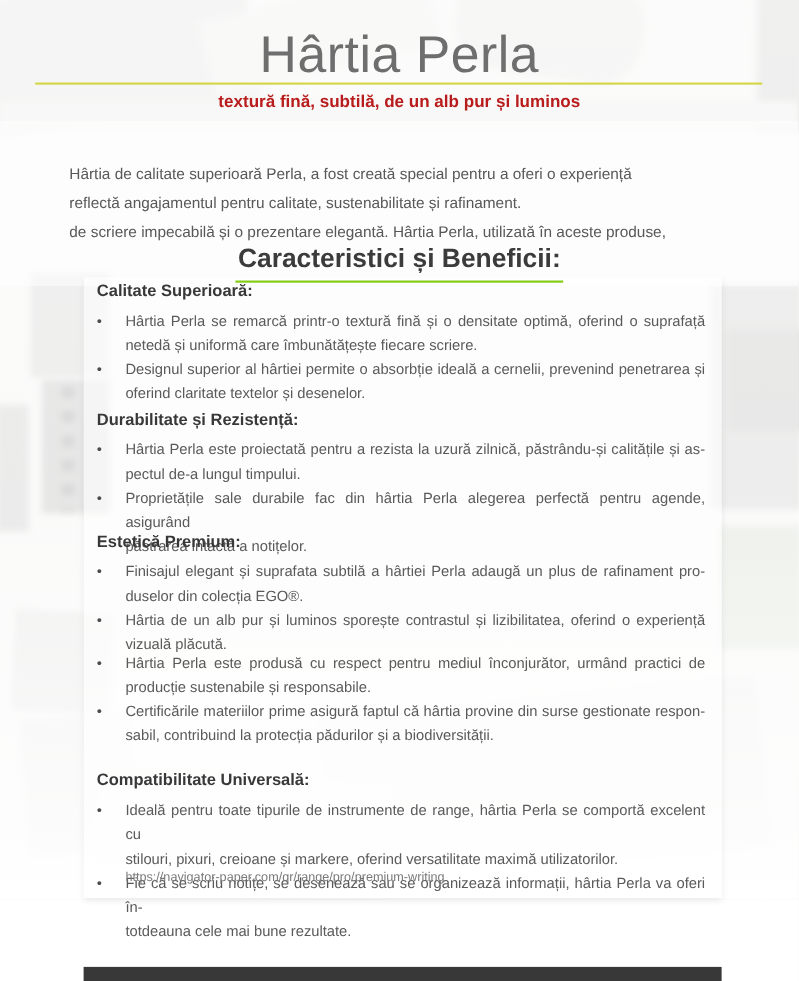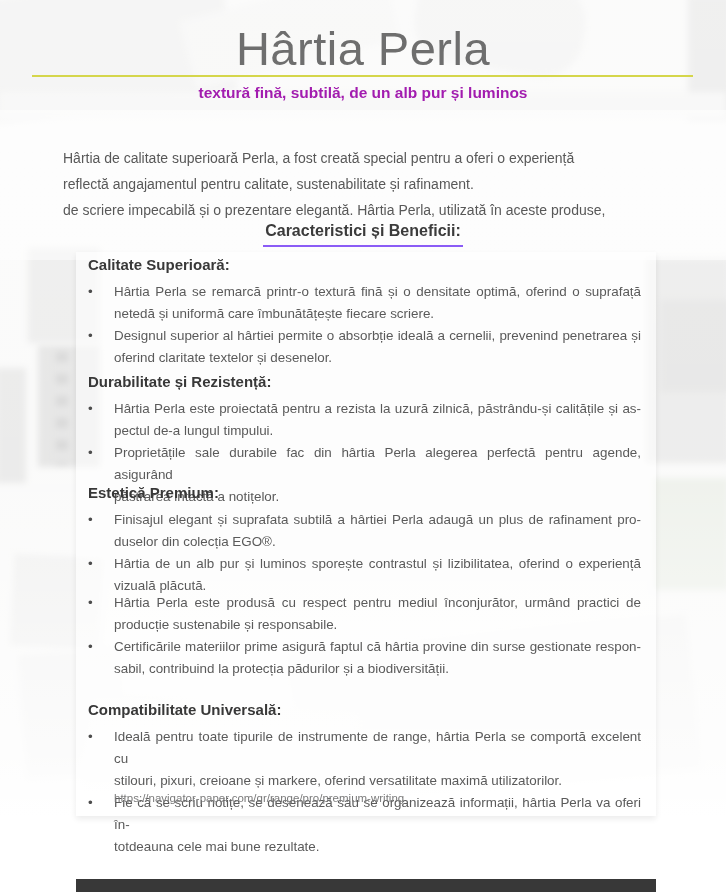"textură fină, subtilă, de un" .tagline { color: #a21caf -> #b91c1c }
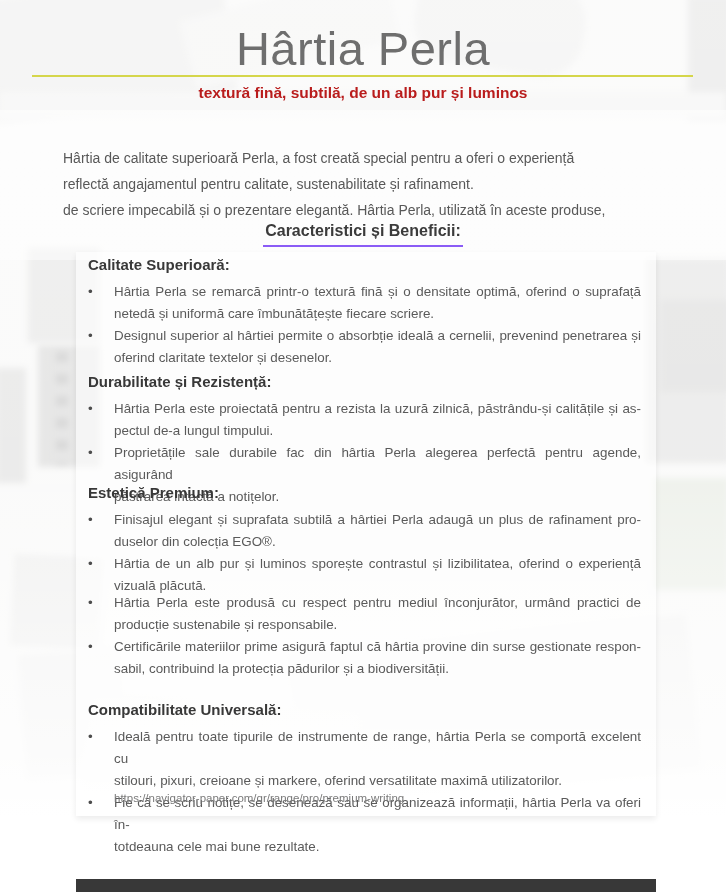"Caracteristici și Beneficii:" .features-head { border-bottom: 2px solid #8b5cf6 -> 2px solid #84cc16; font-size: 16px -> 24px }
